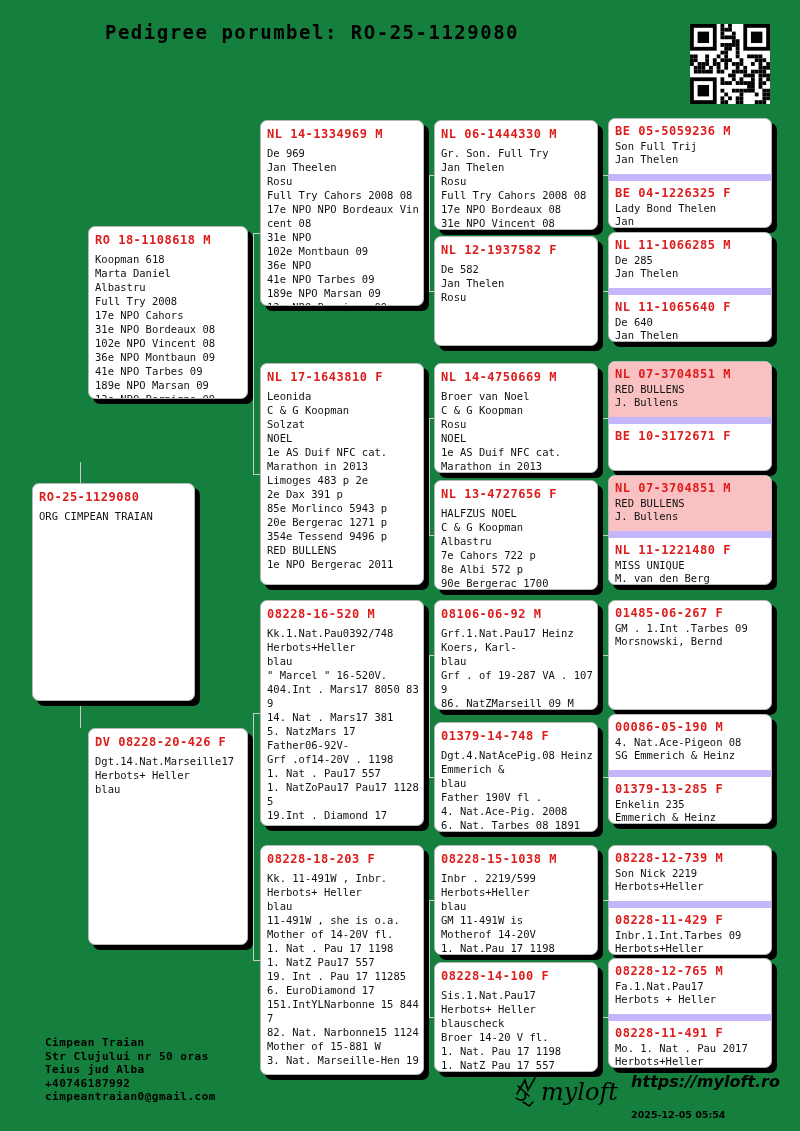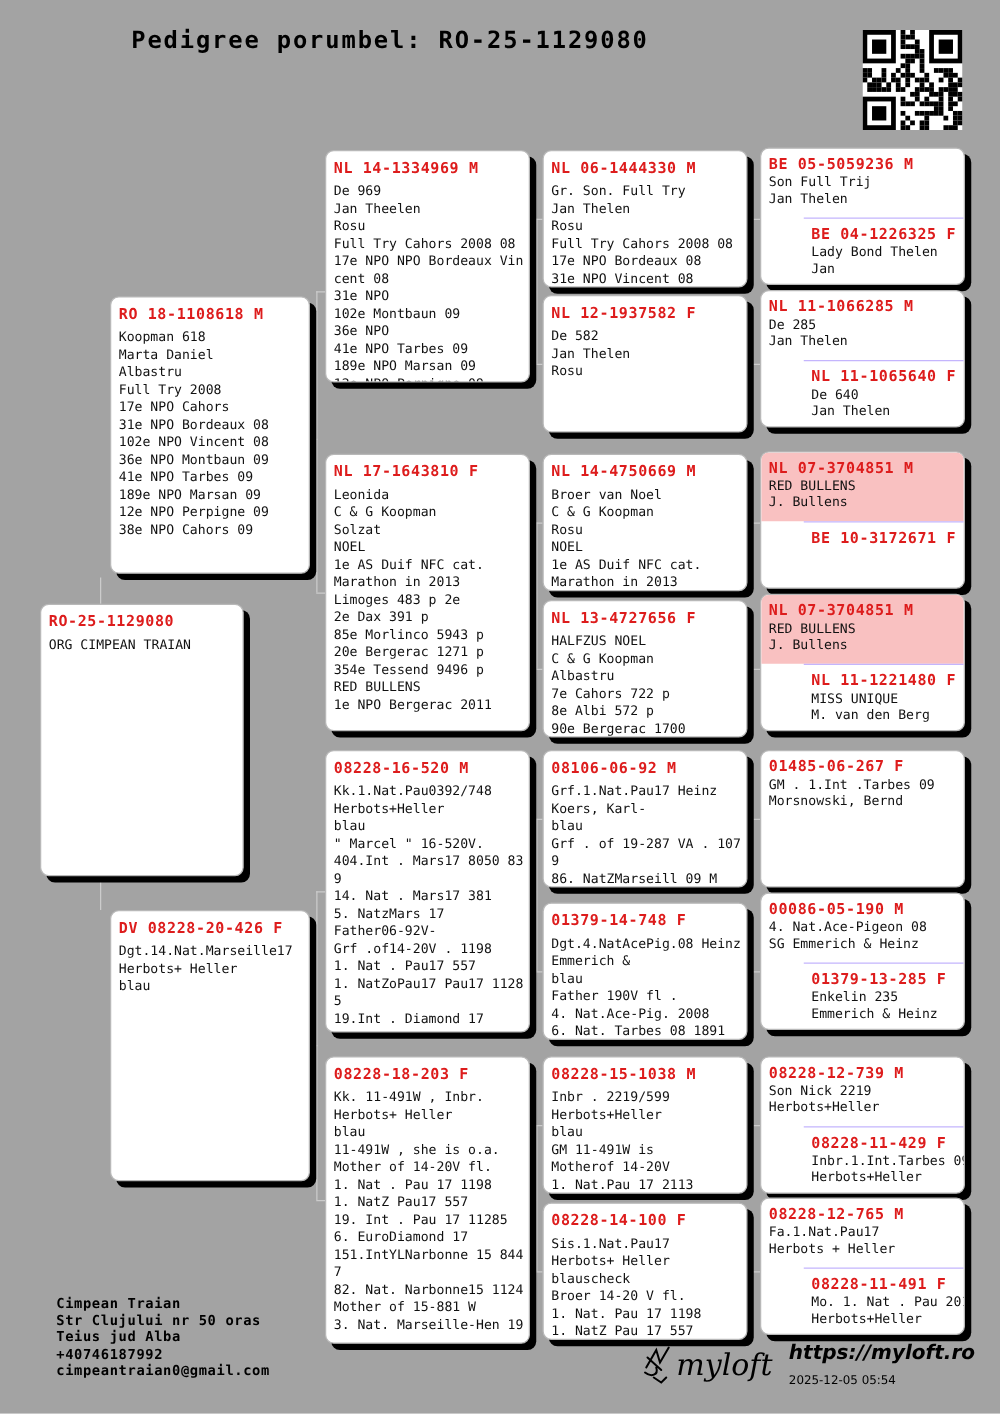"Pedigree porumbel: RO-25-1129080" .page { background: #a3a3a3 -> #15803d }
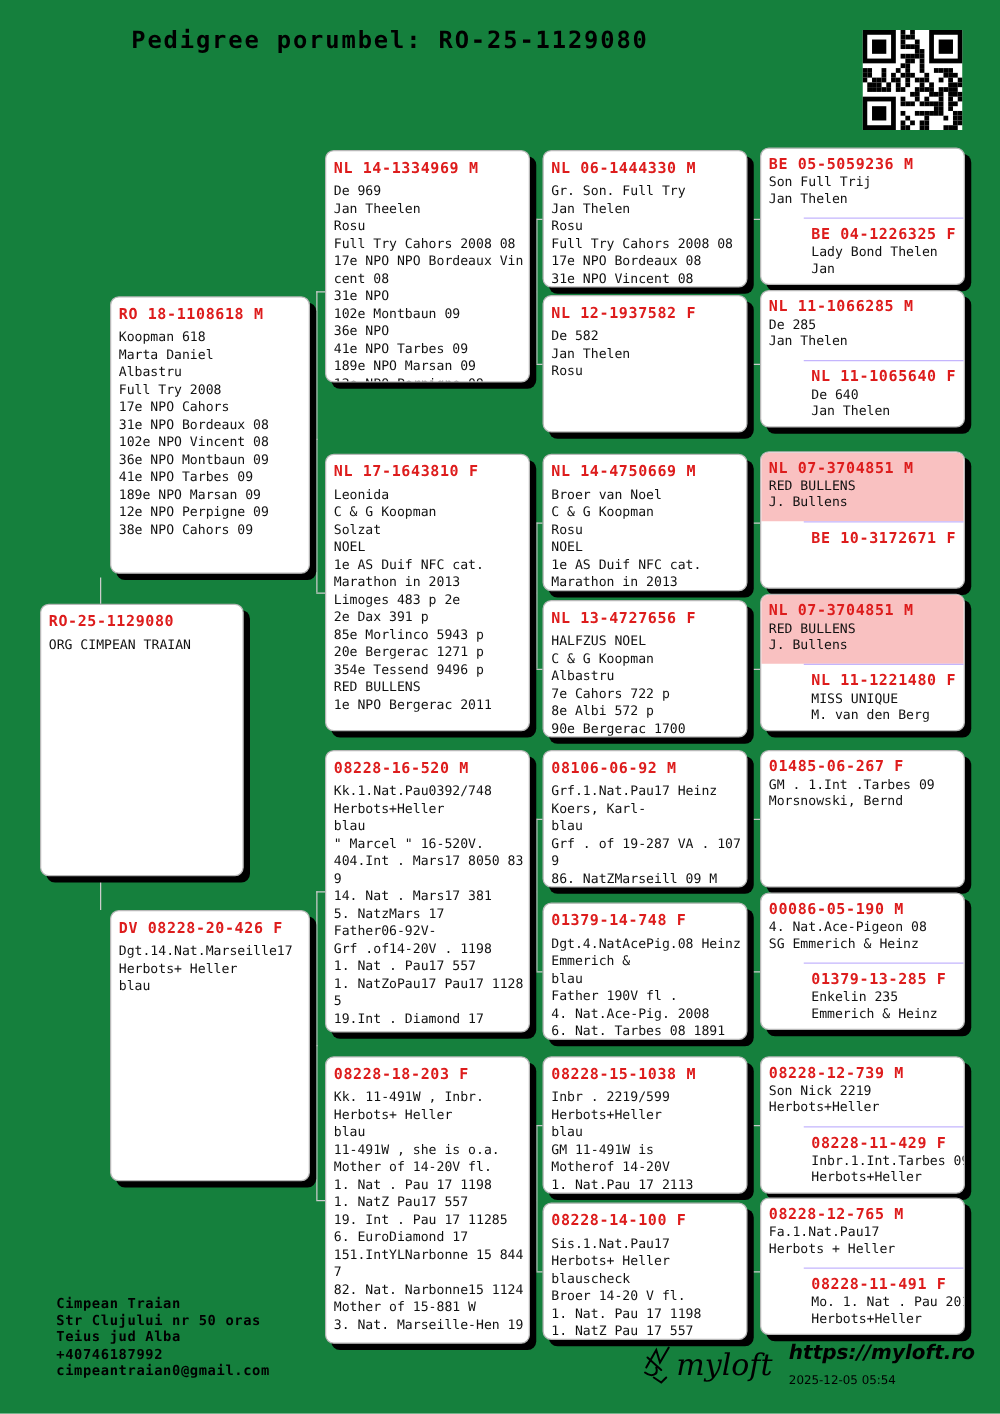"BE 04-1226325 F" .sub + .sub { border-top: 1px solid #c4b5fd -> 7px solid #c4b5fd; margin-left: 34px -> none }
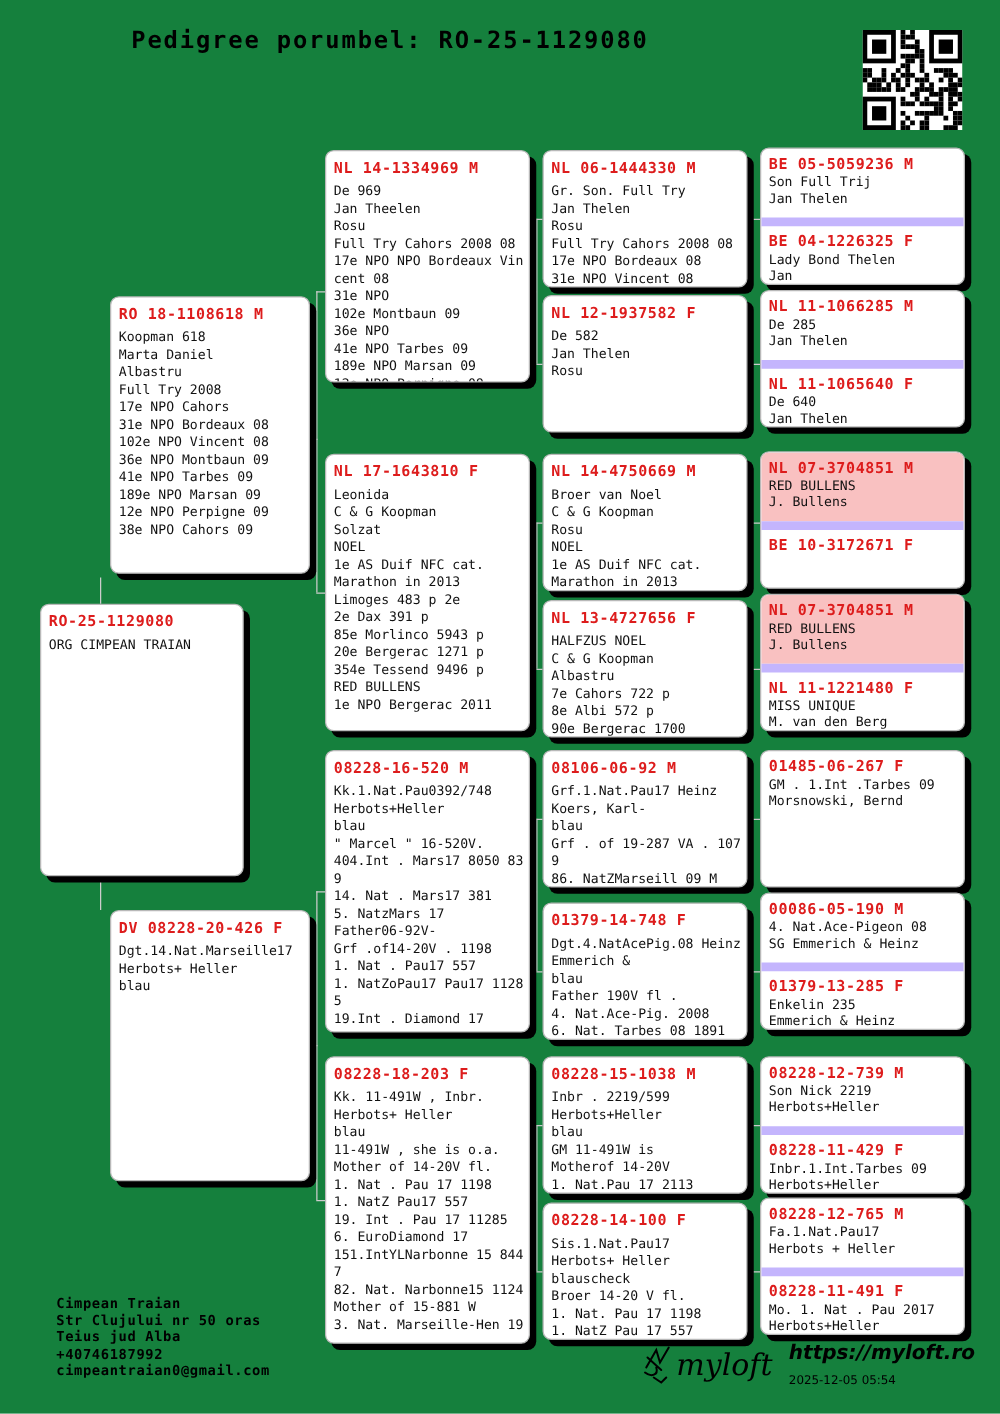"RO 18-1108618 M" div.box { height: 222px -> 173px; top: 237px -> 226px }
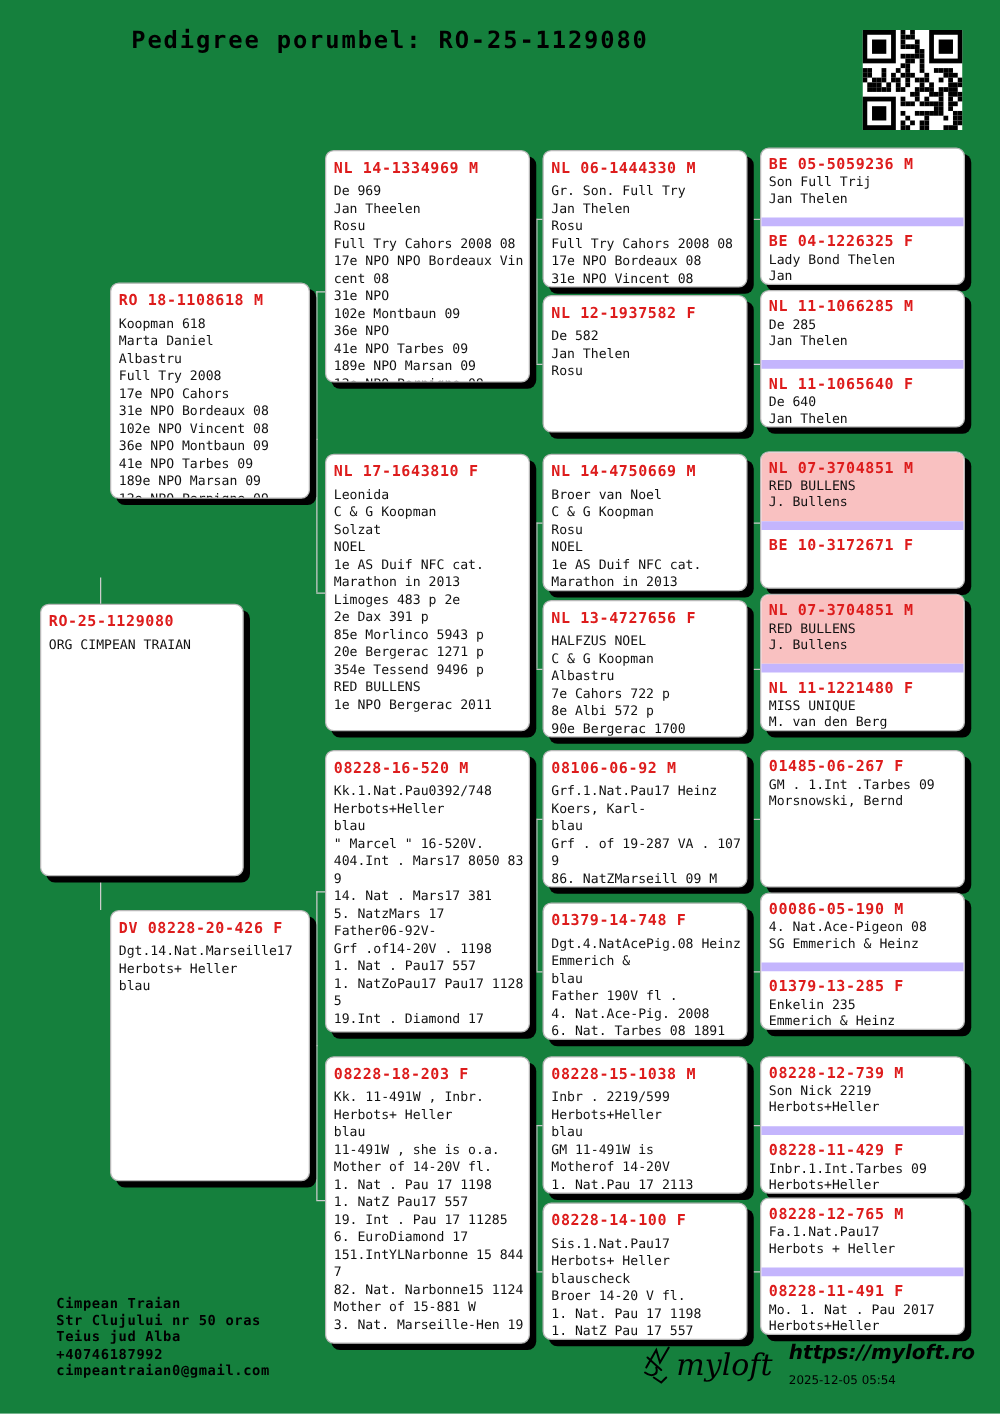"Inbr . 2219/599" div.body { text: 2113 -> 1198 }
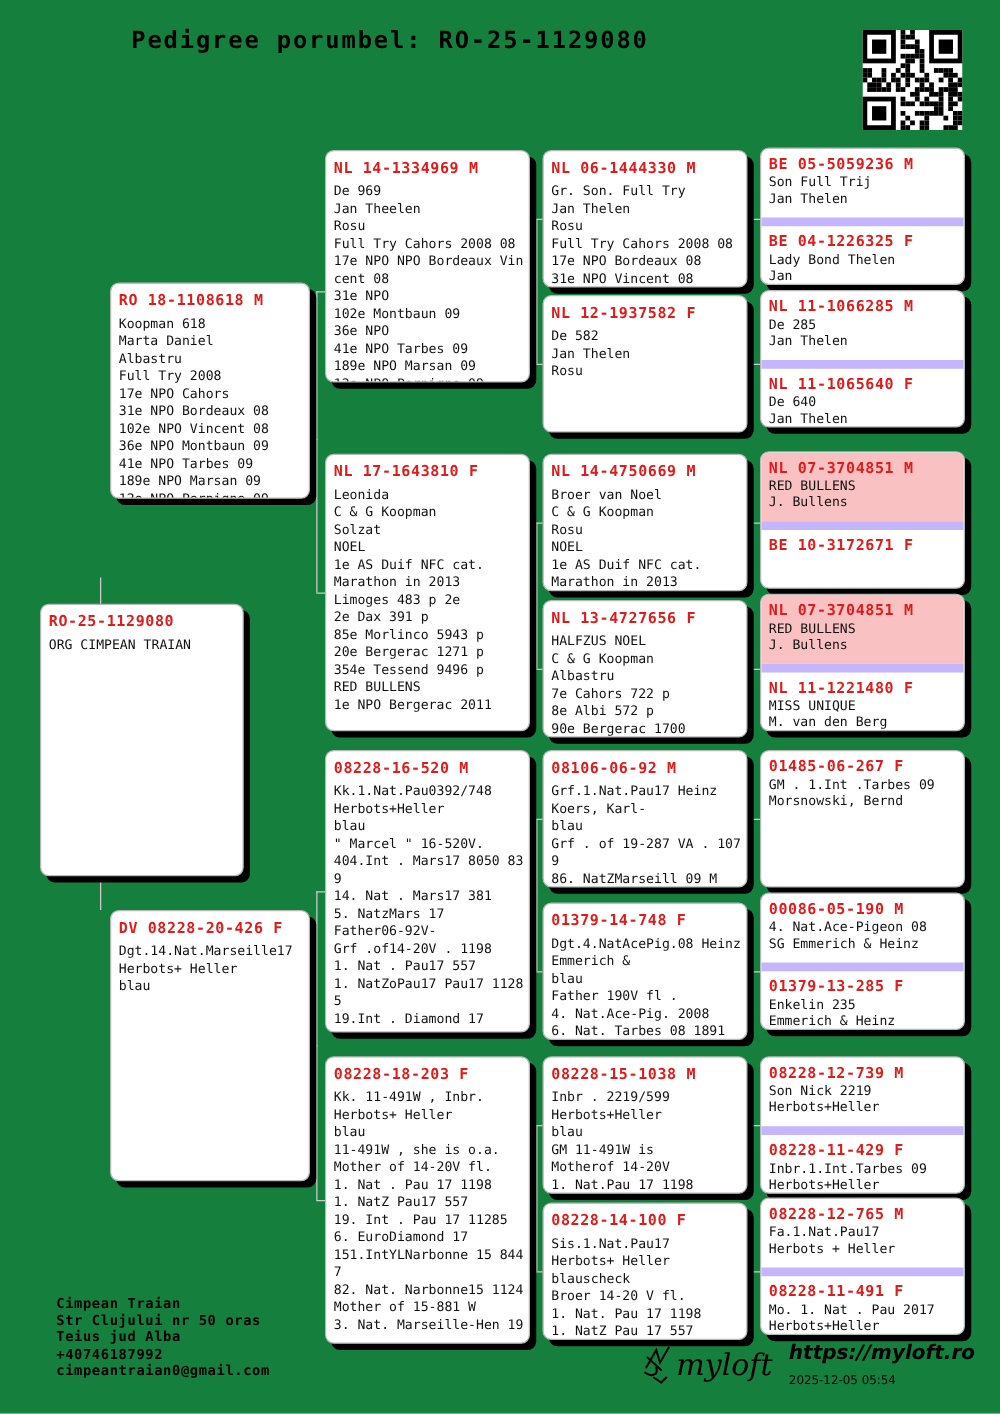"2025-12-05 05:54" .ts { font-weight: normal -> bold; margin-top: 8px -> 18px }
